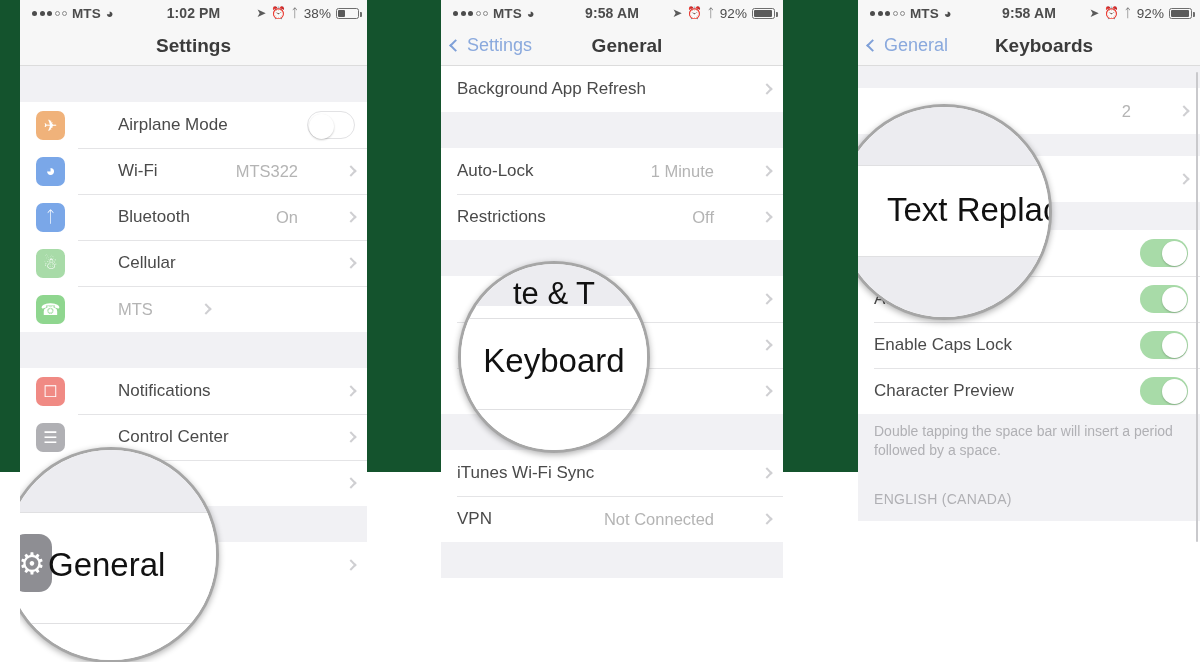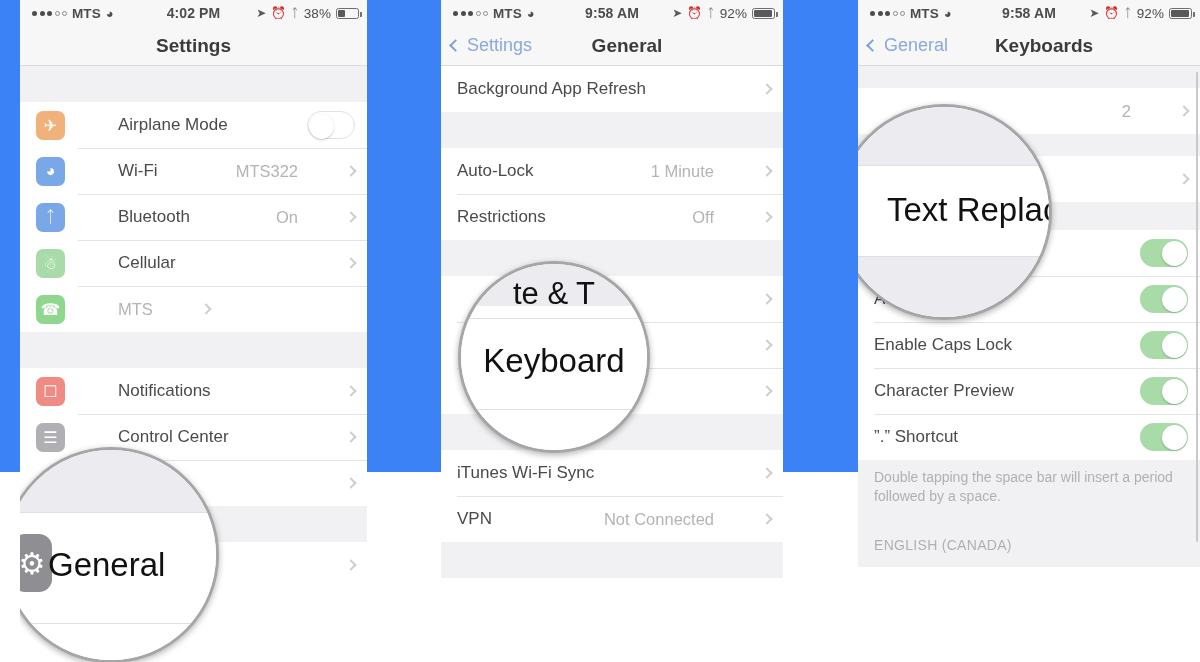"MTS" .stage { background: #3b82f6 -> #14532d }
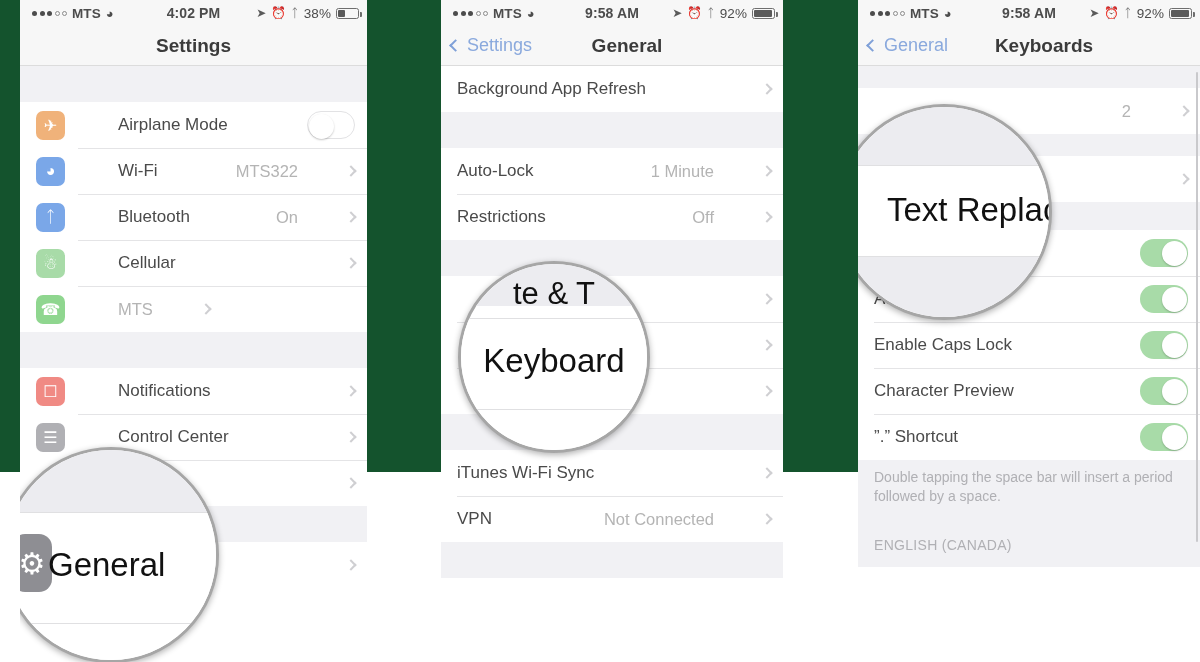"4:02 PM" div.sb-center { text: 4:02 -> 1:02 }
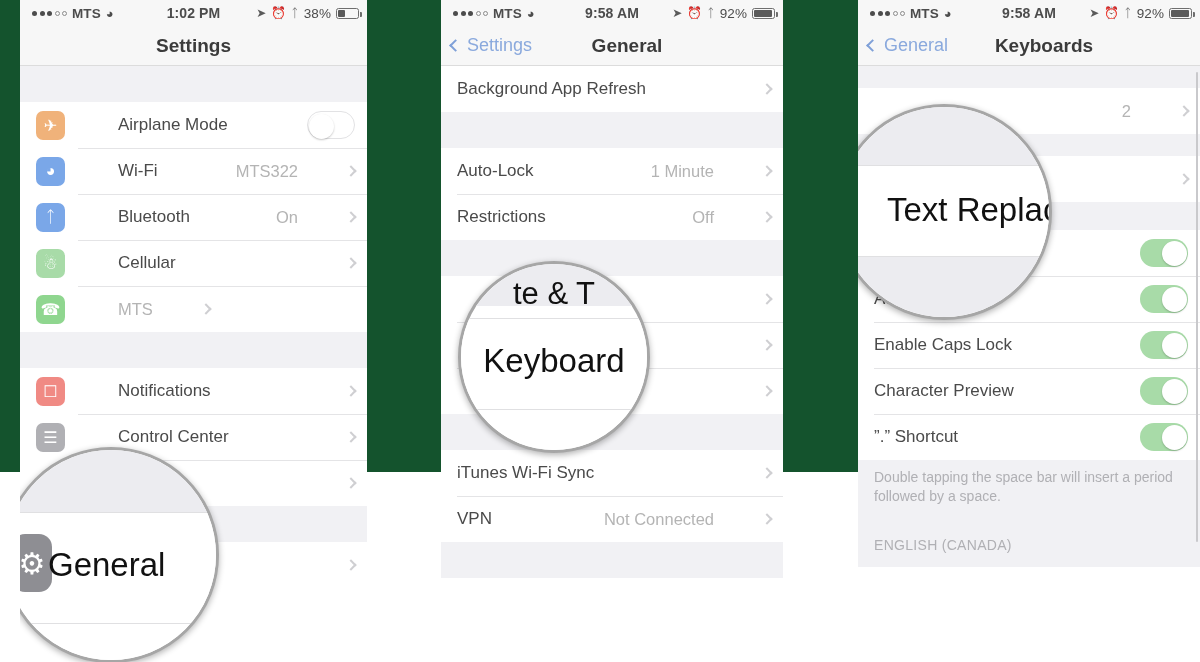"”.” Shortcut" div.row { html: <div> <span>”.” Shortcut</span> <span> <span></span> </span> </div> -> none }
